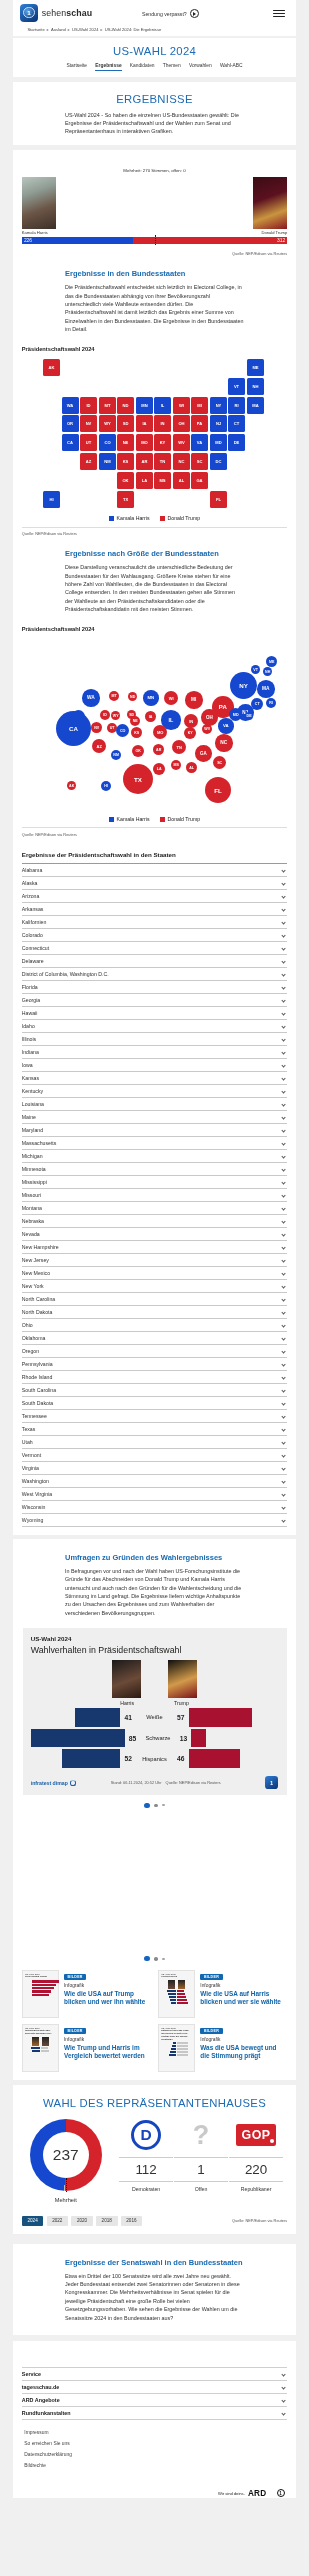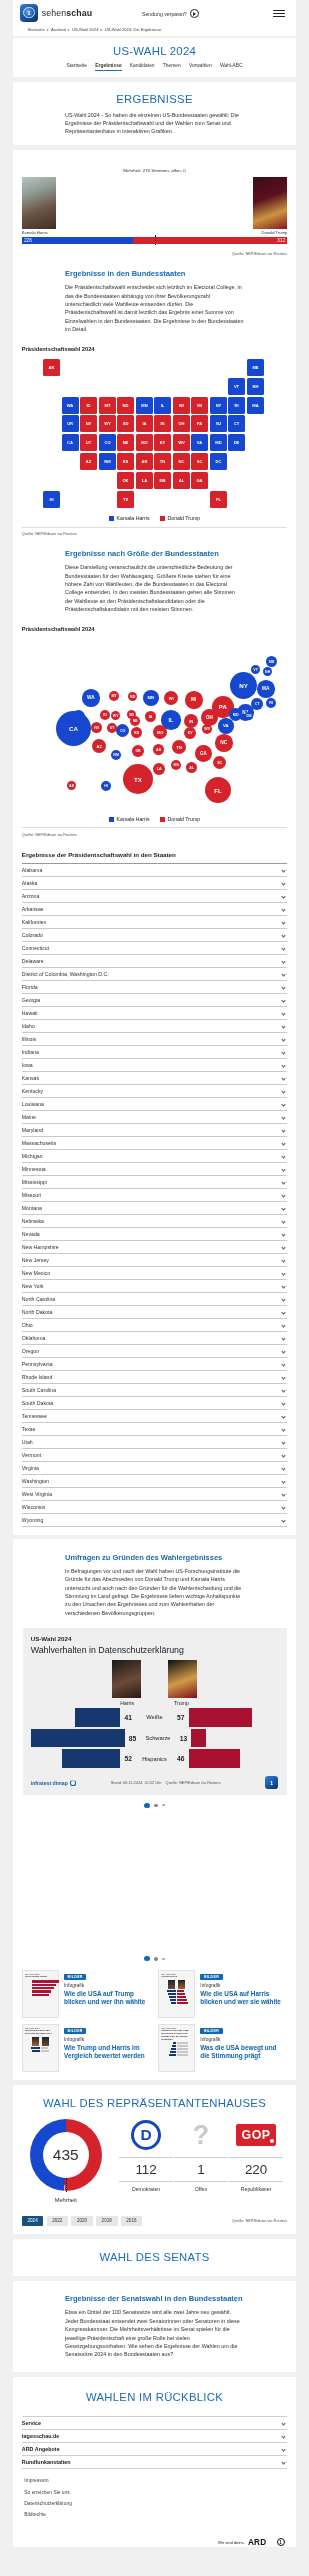"Wahlverhalten in Datenschutzerklärung" div.ifr-title { text: Datenschutzerklärung -> Präsidentschaftswahl }
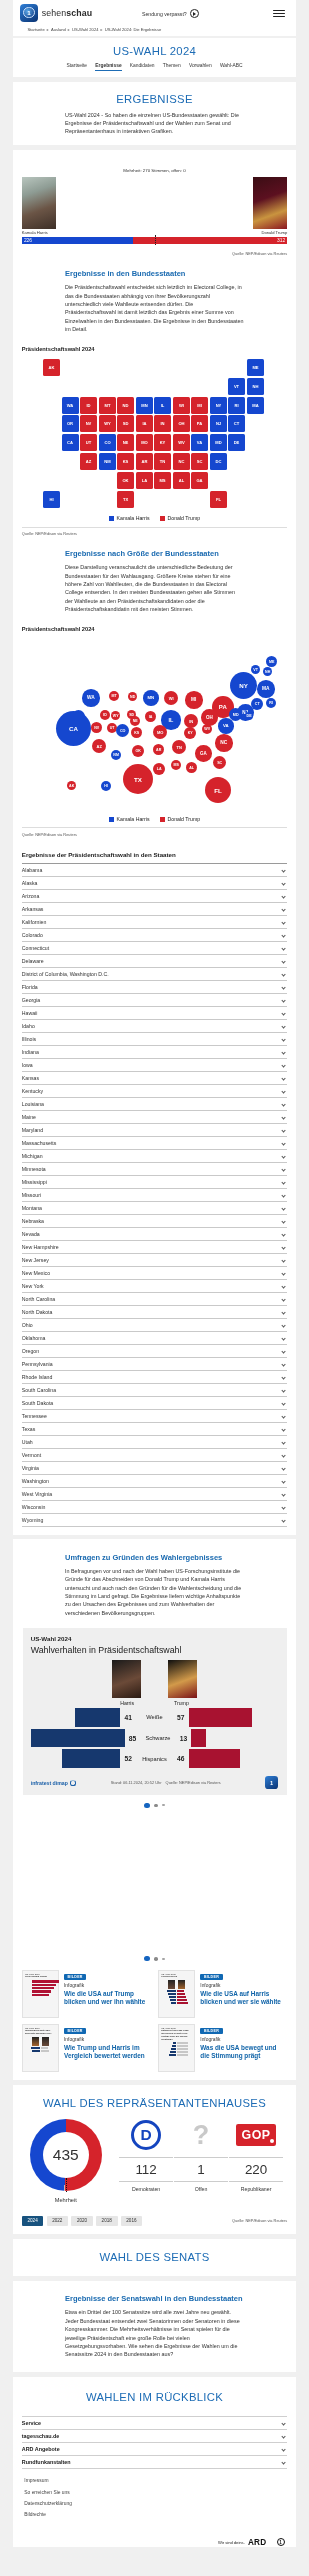"435" span { text: 435 -> 237 }
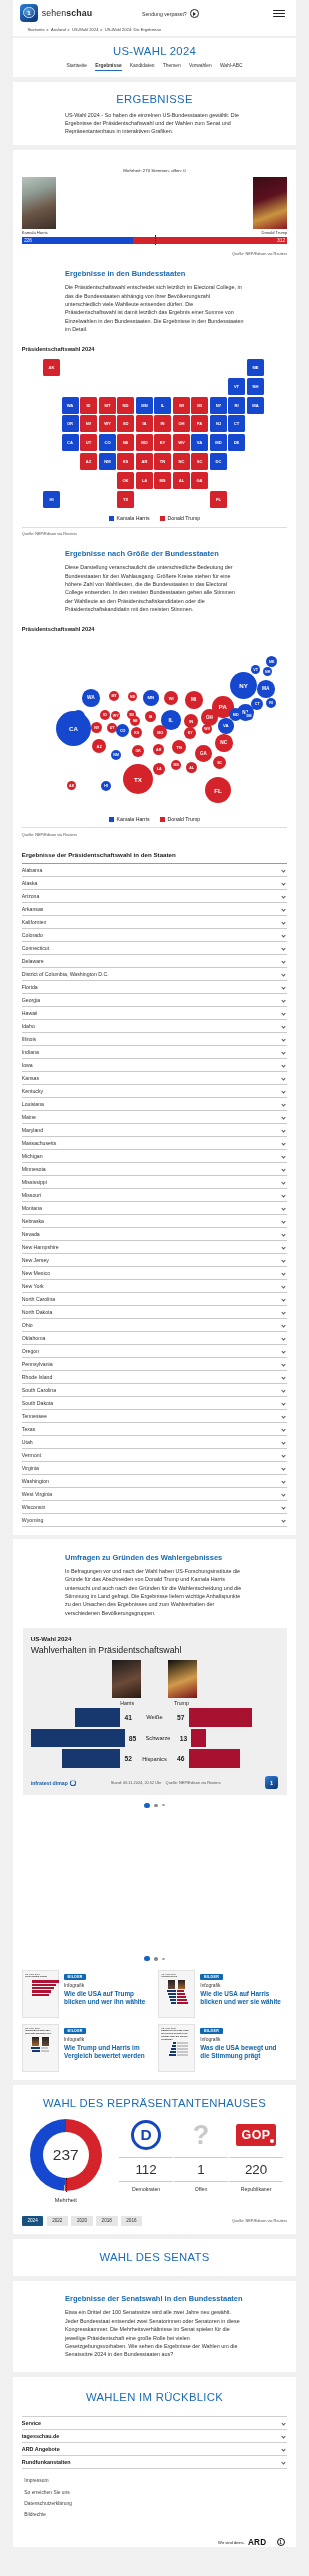"WAHL DES SENATS" div.card { html: <div> <div>WAHL DES SENATS</div> </div> -> none }
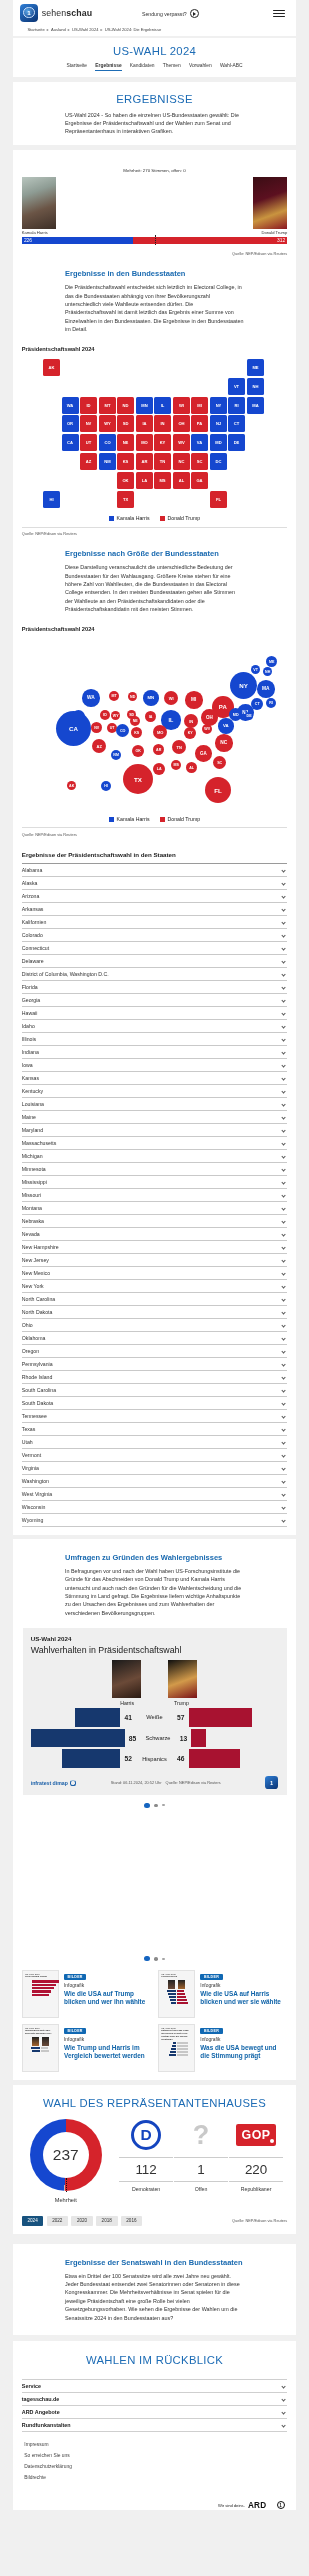"WAHLEN IM RÜCKBLICK" div.h-big { html: <div>WAHLEN IM RÜCKBLICK</div> -> none }
